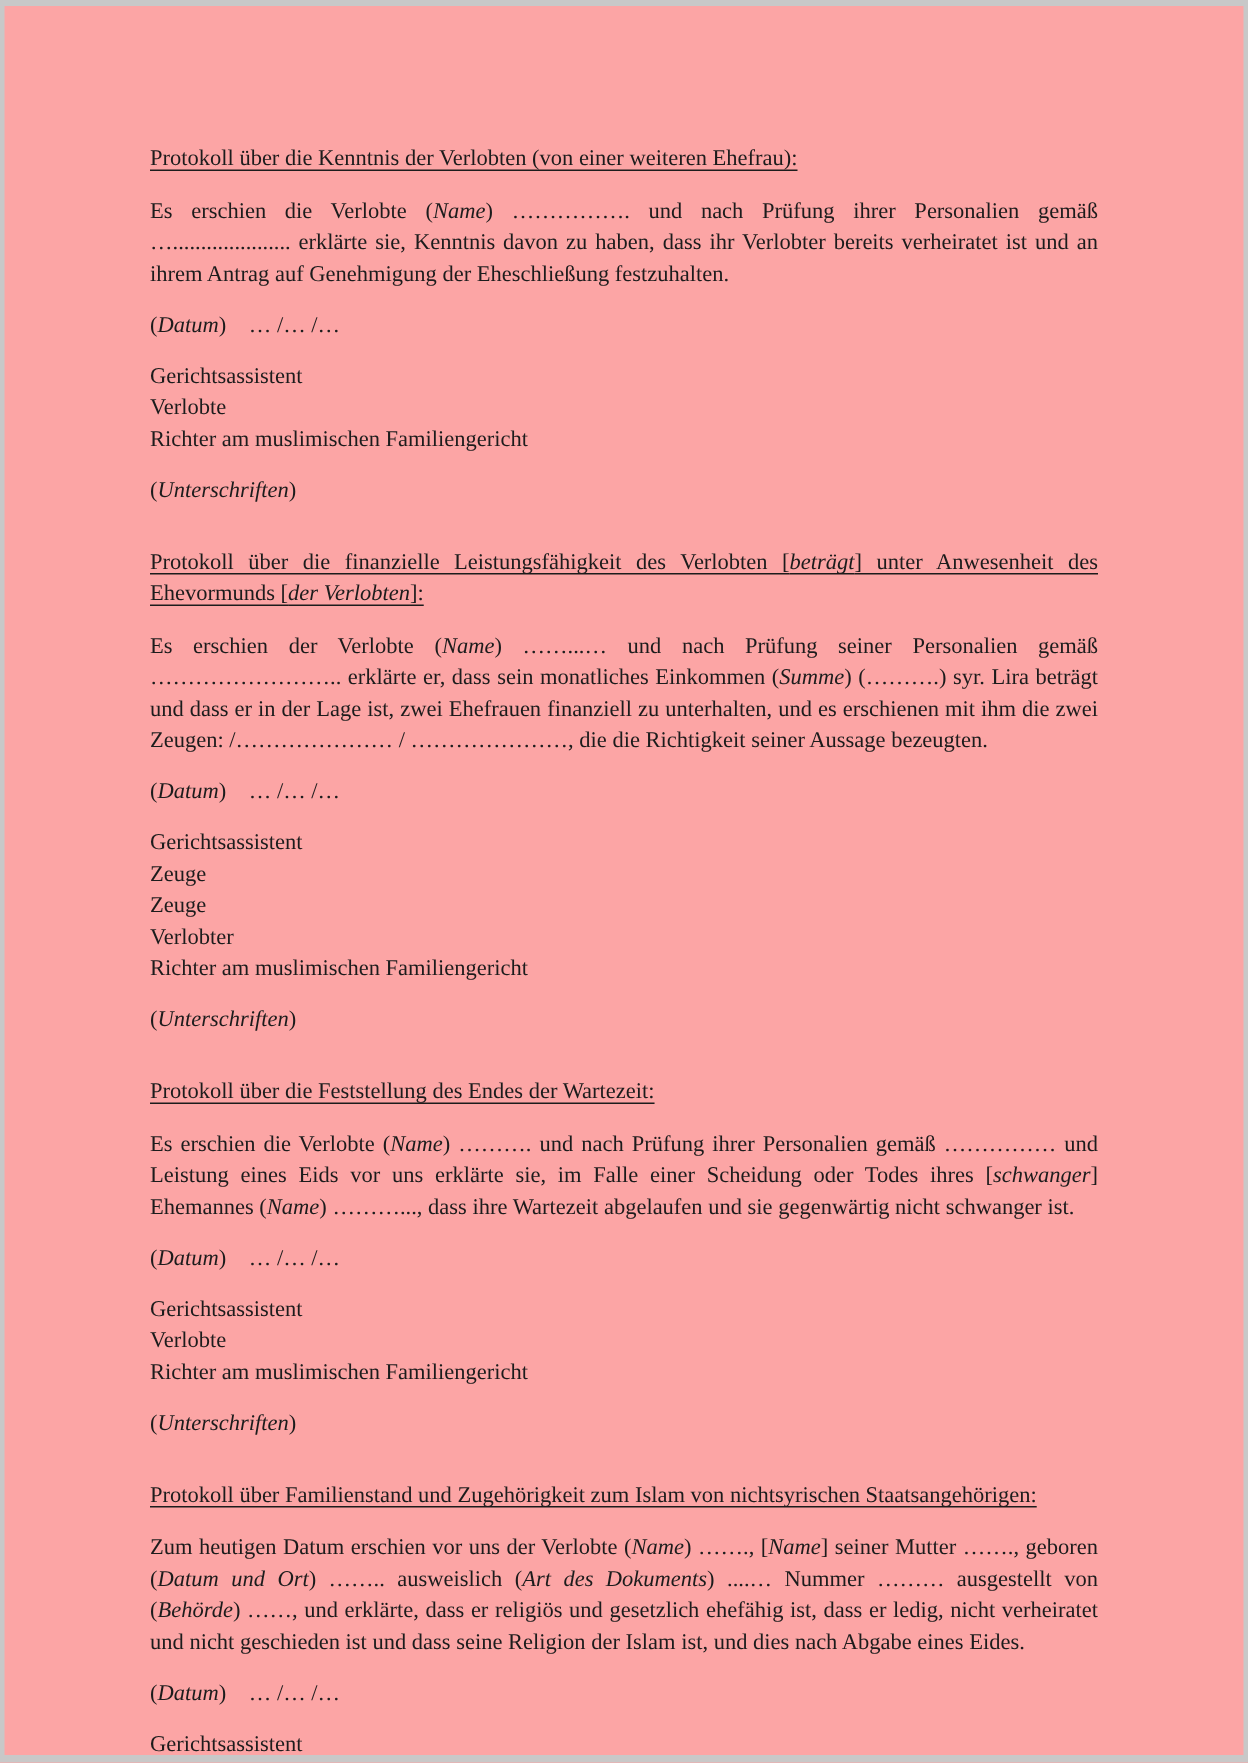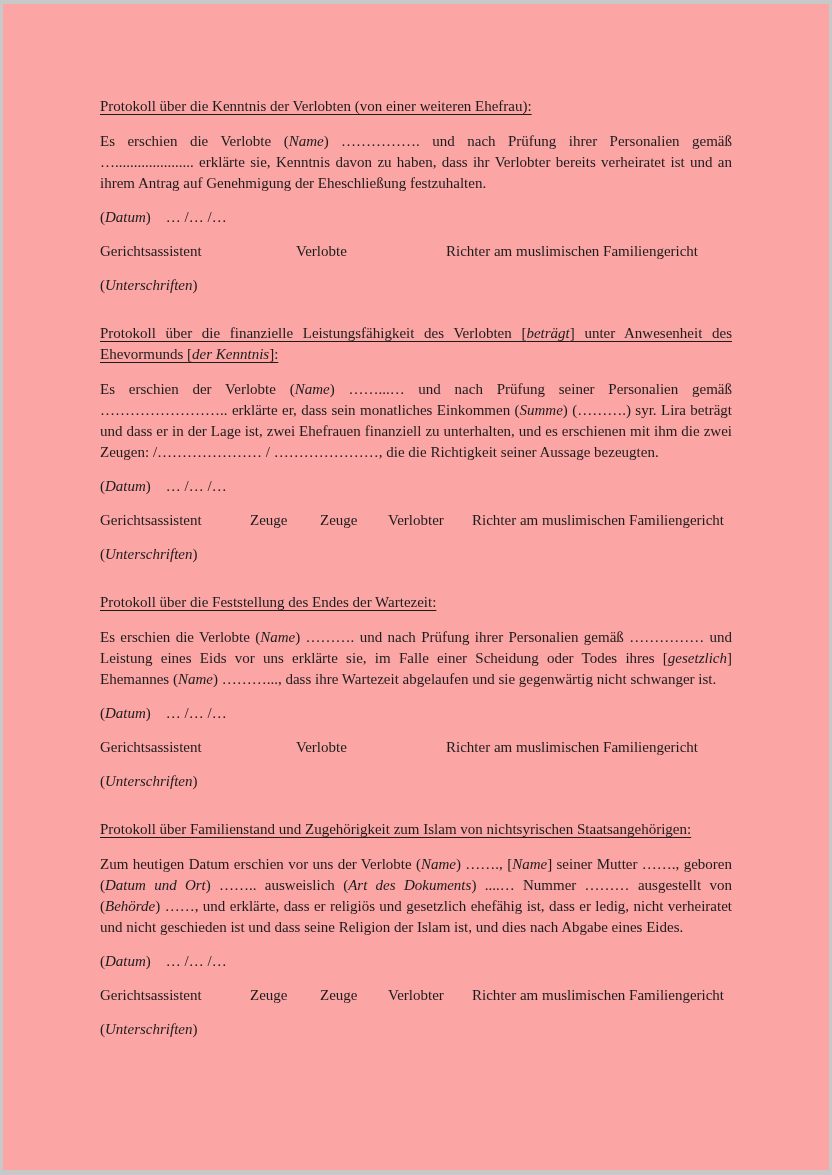"Gerichtsassistent" .sig-row { flex-direction: none -> column }
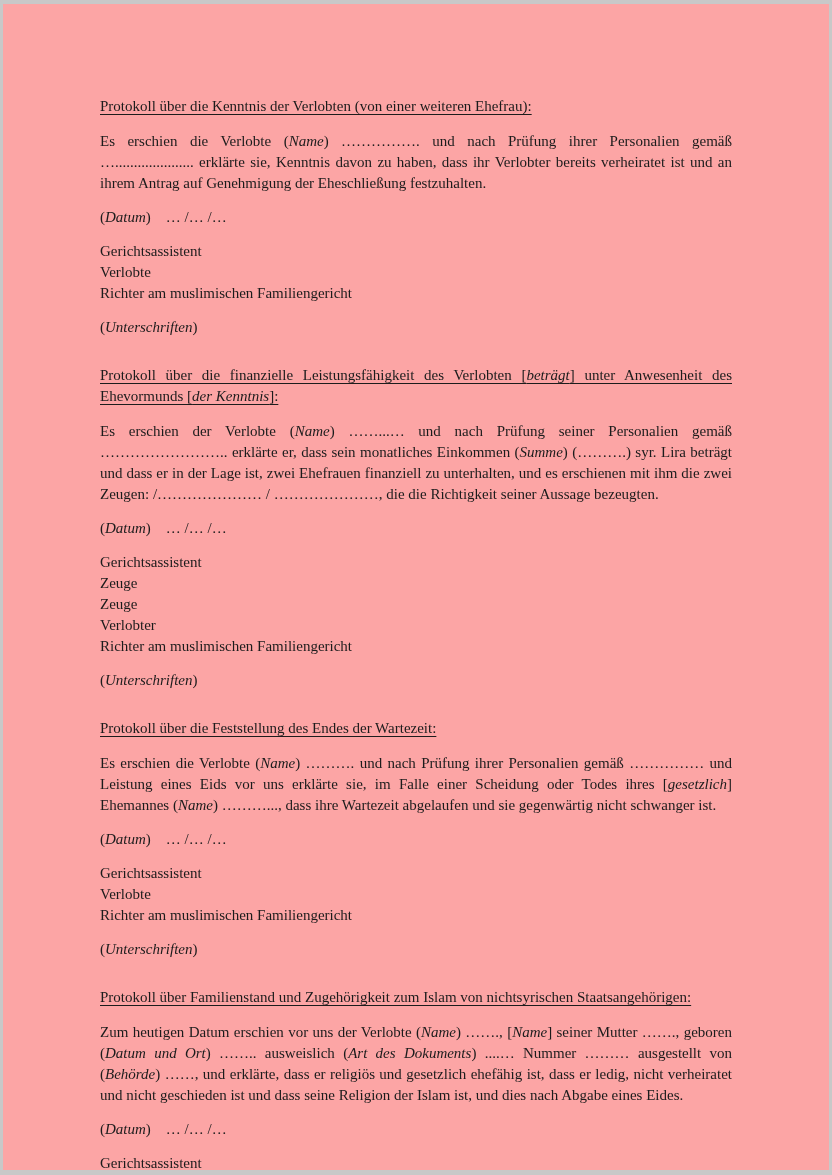"der Kenntnis" i { text: Kenntnis -> Verlobten }
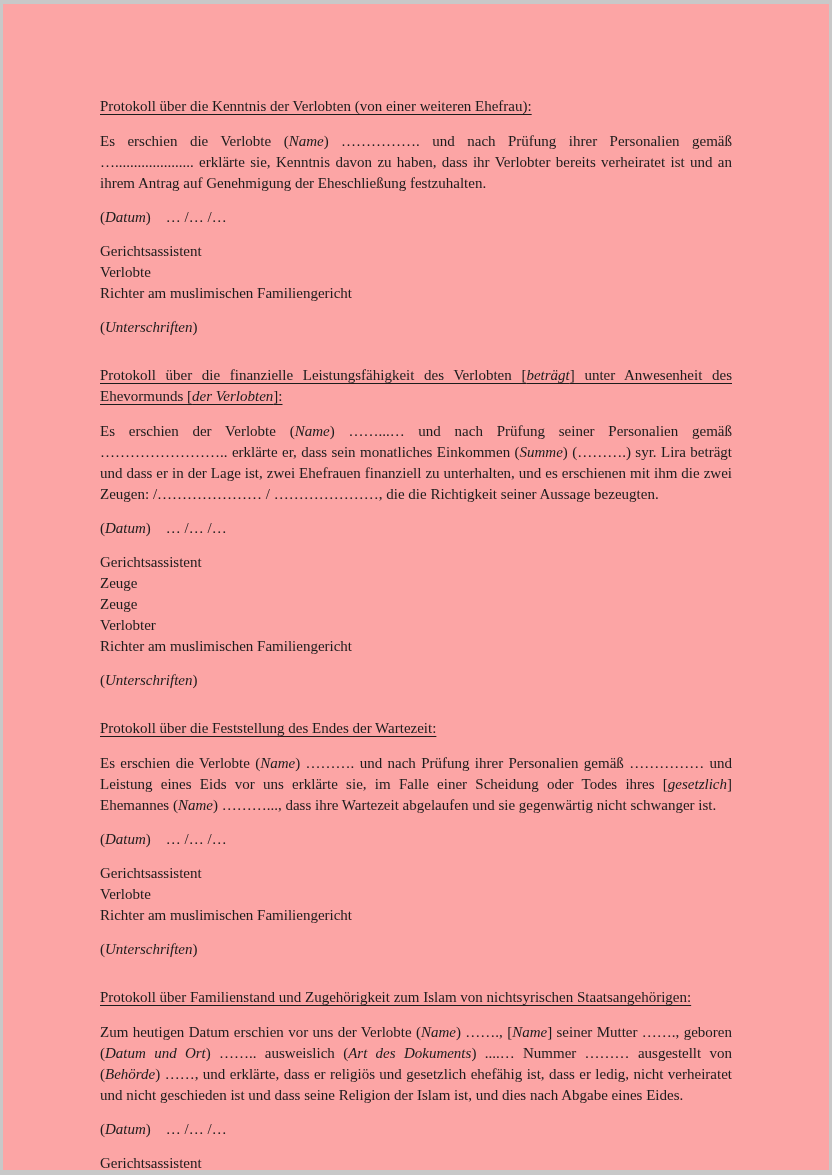"gesetzlich" i { text: gesetzlich -> schwanger }
